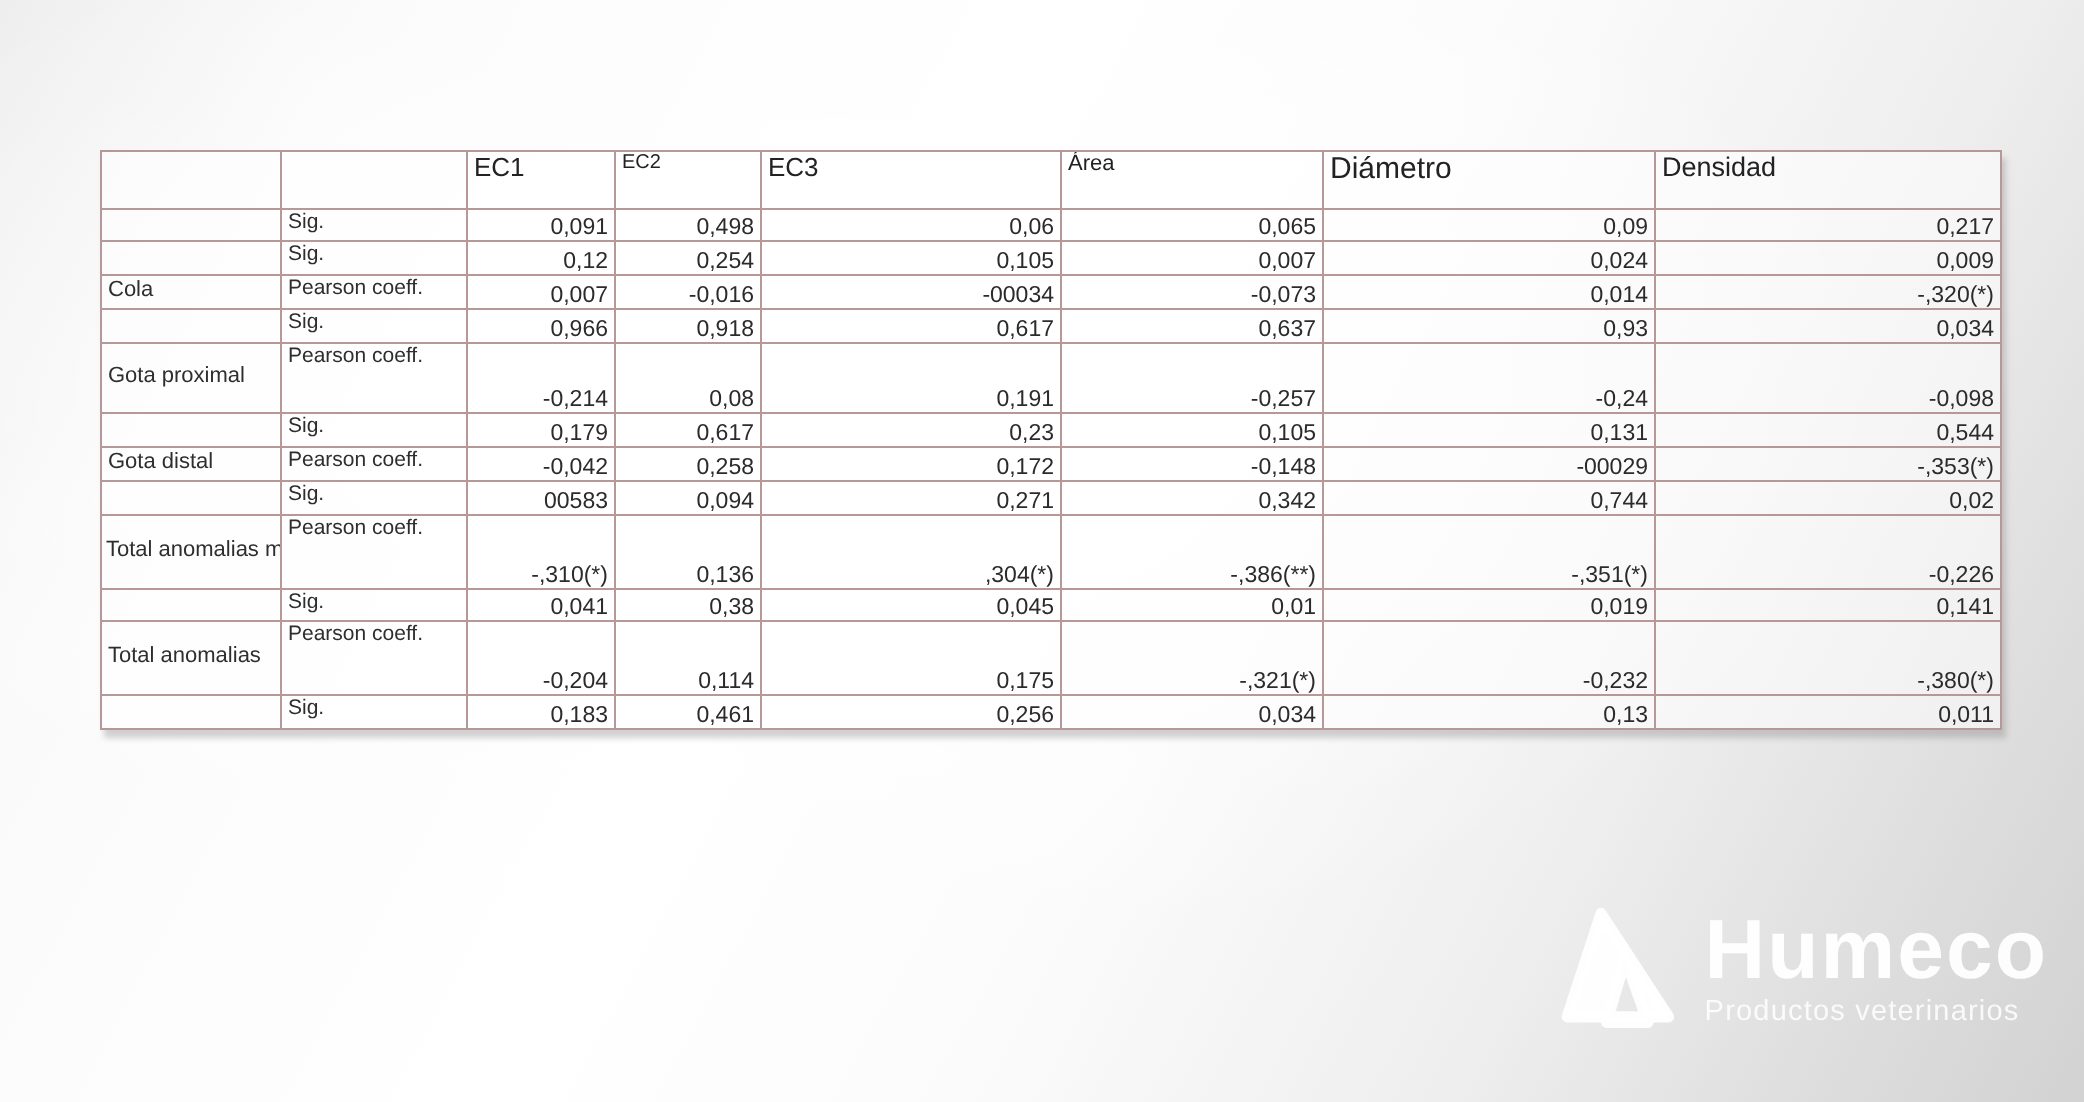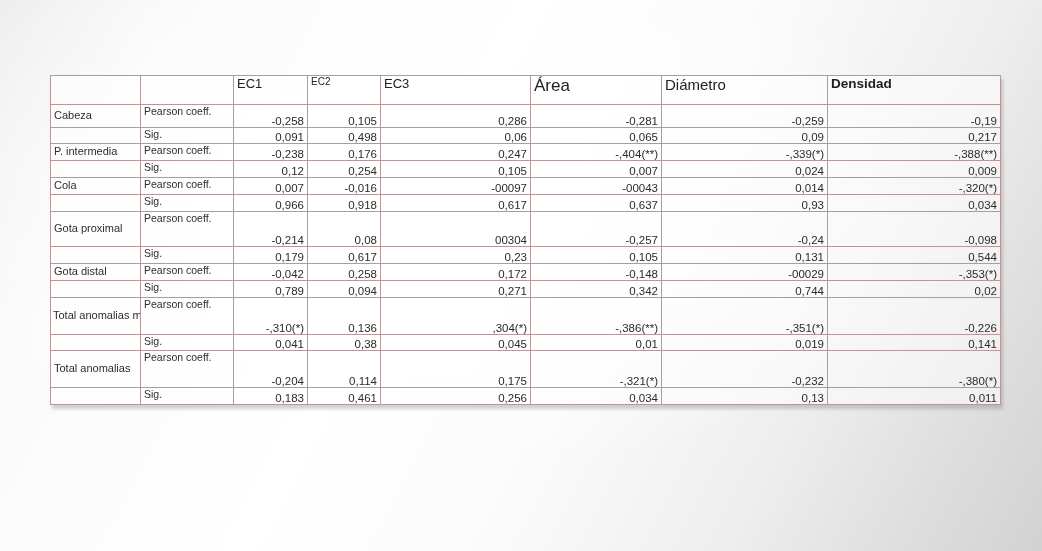"Área" th.h5 { font-size: 17px -> 11px }
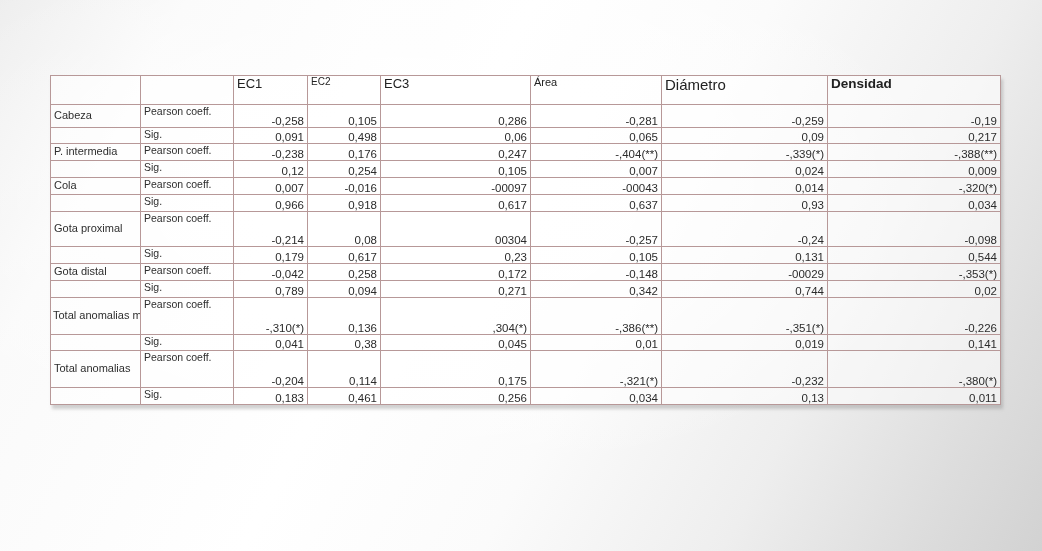"Densidad" th.h7 { font-weight: bold -> none }
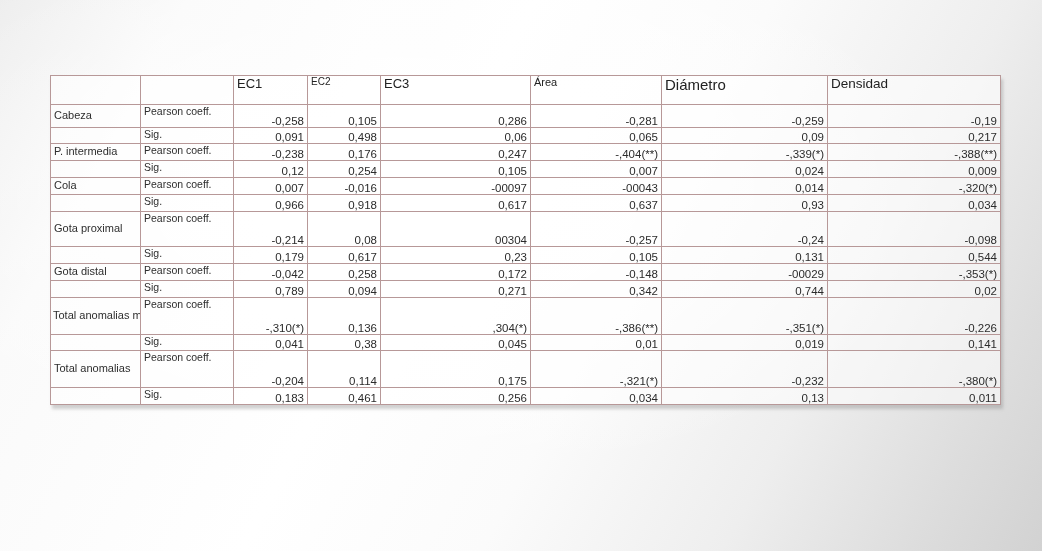"Cabeza" tr { html: <tr> <td>Cabeza</td> <td>Pearson coeff.</td> <td>-0,258</td> <td>0,105</td> <td>0,286</td> <td>-0,281</td> <td>-0,259</td> <td>-0,19</td> </tr> -> none }
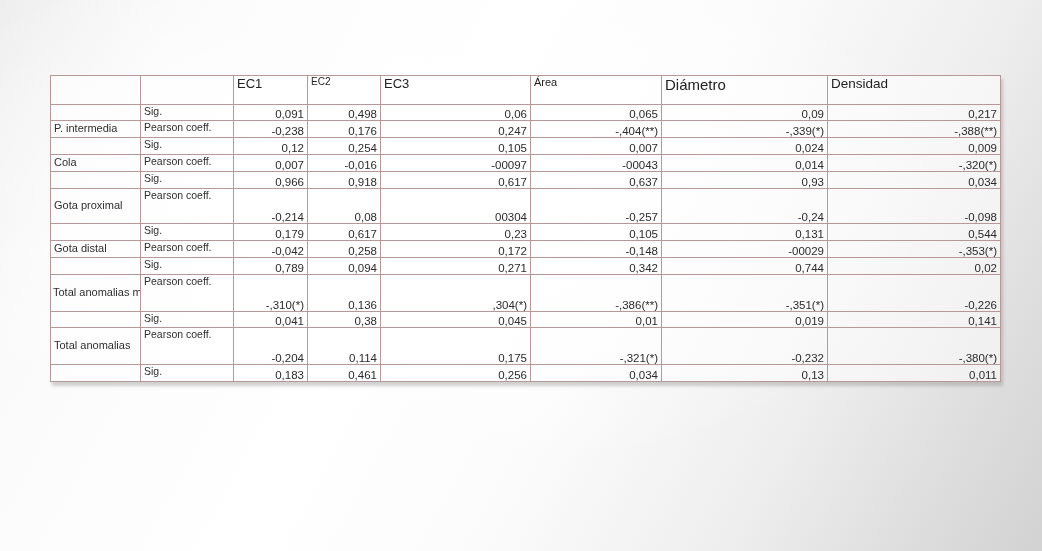"P. intermedia" tr { html: <tr> <td>P. intermedia</td> <td>Pearson coeff.</td> <td>-0,238</td> <td>0,176</td> <td>0,247</td> <td>-,404(**)</td> <td>-,339(*)</td> <td>-,388(**)</td> </tr> -> none }
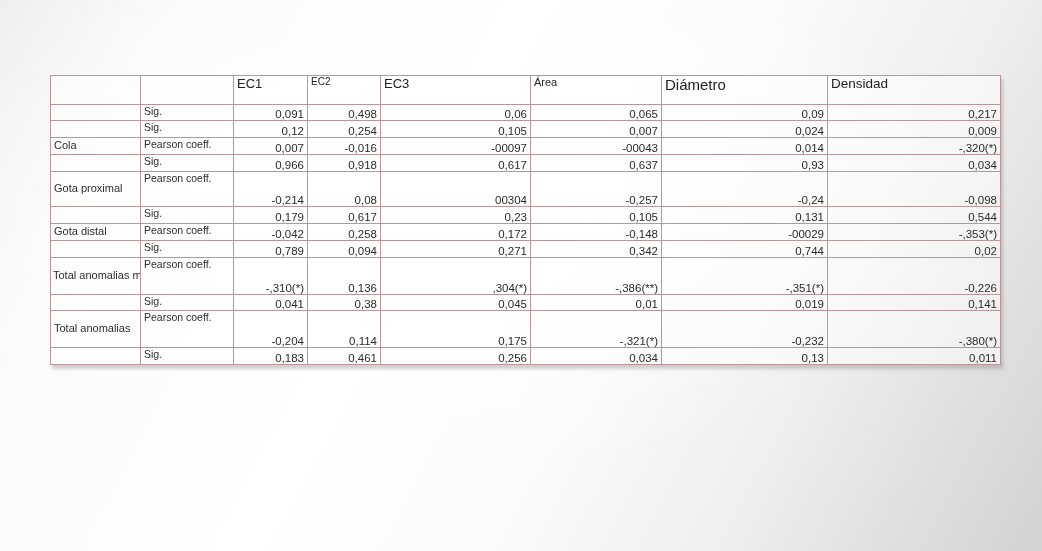"-00097" td.val { text: -00097 -> -00034 }
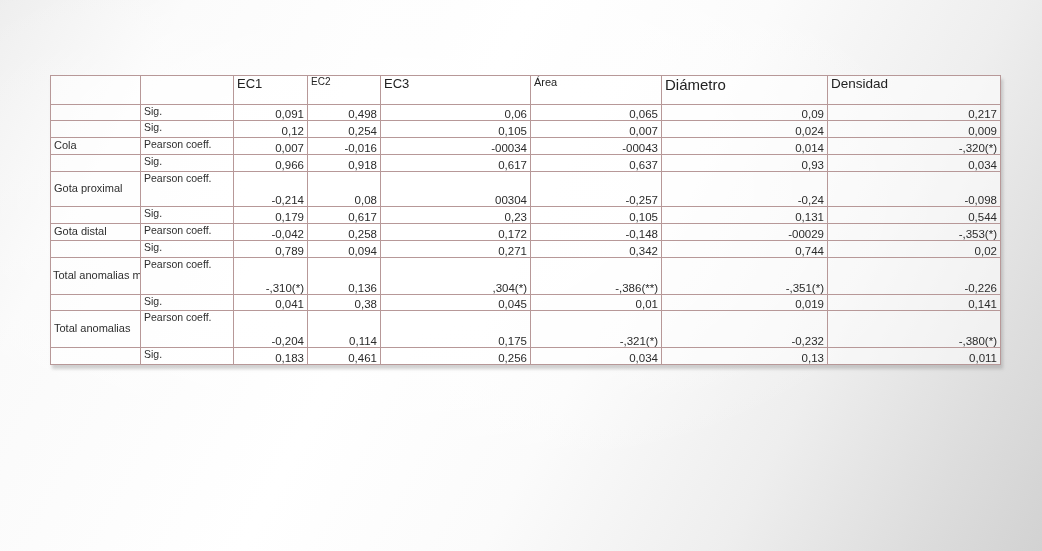"-00043" td.val { text: -00043 -> -0,073 }
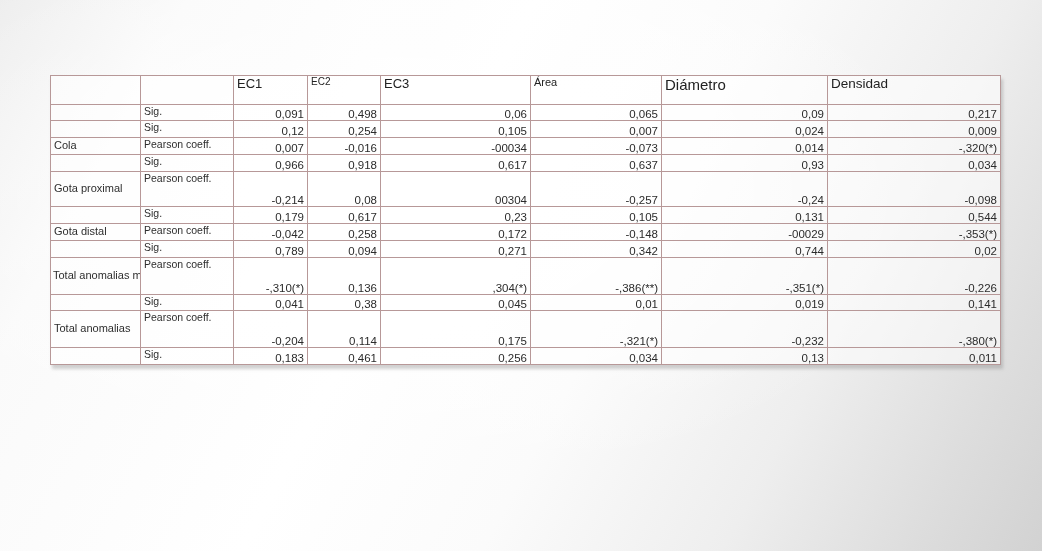"00304" td.val { text: 00304 -> 0,191 }
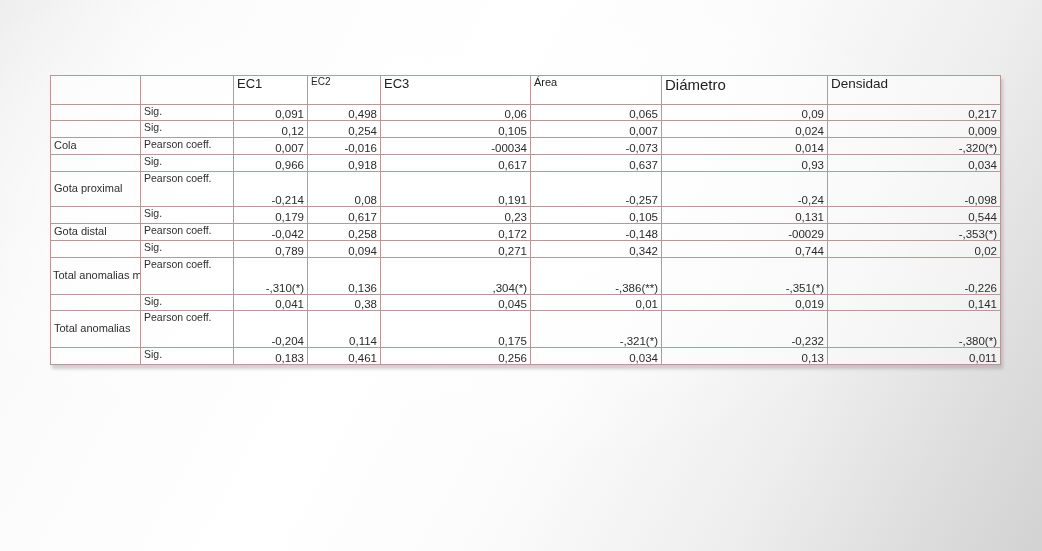"0,789" td.val { text: 0,789 -> 00583 }
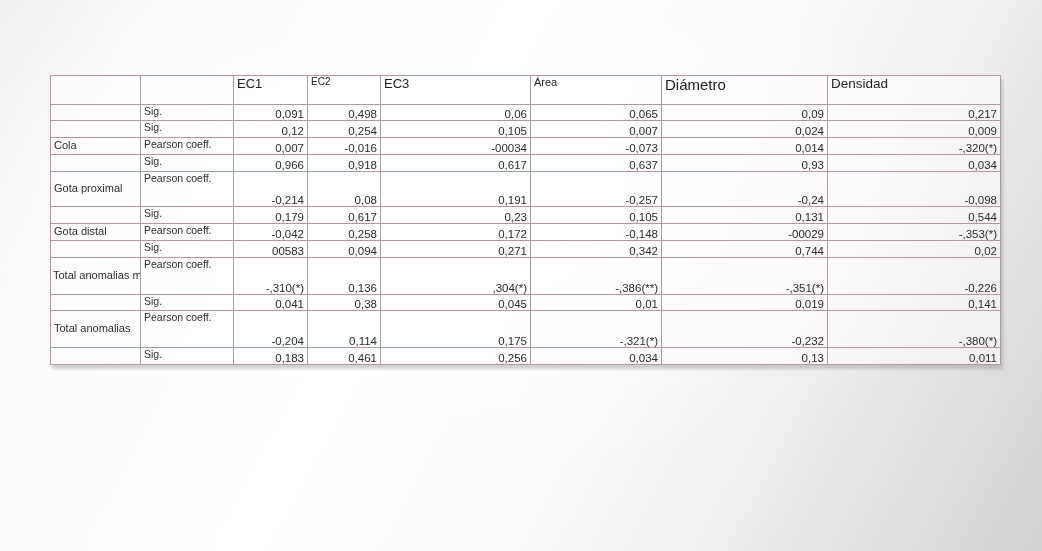"Humeco" div.logo { html: none -> <div> <svg> <path></path> </svg> <div> <div>Humeco</div> <div>Productos veterinarios</div> </div> </div> }
